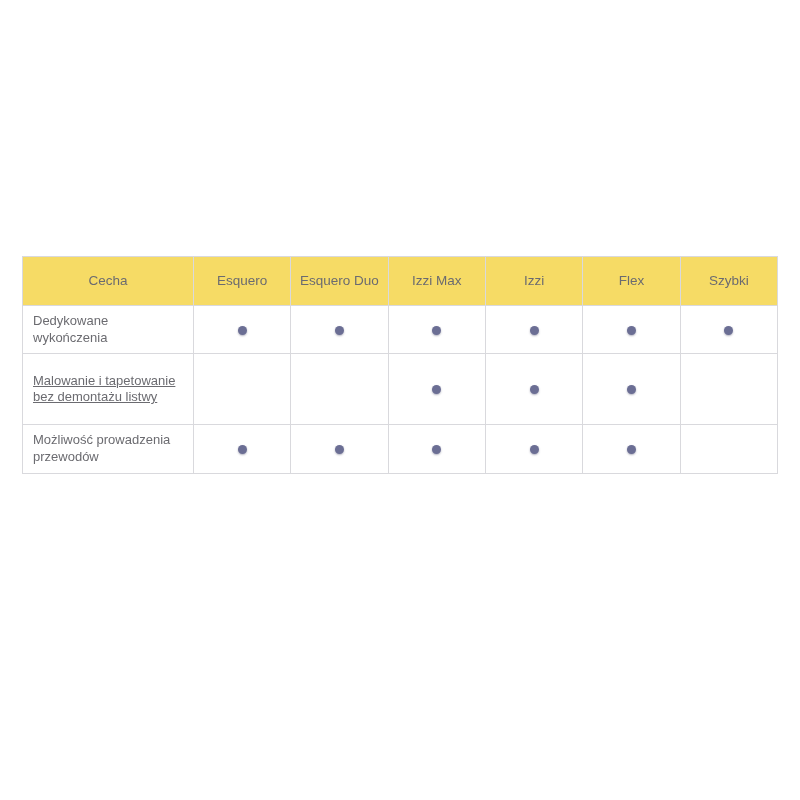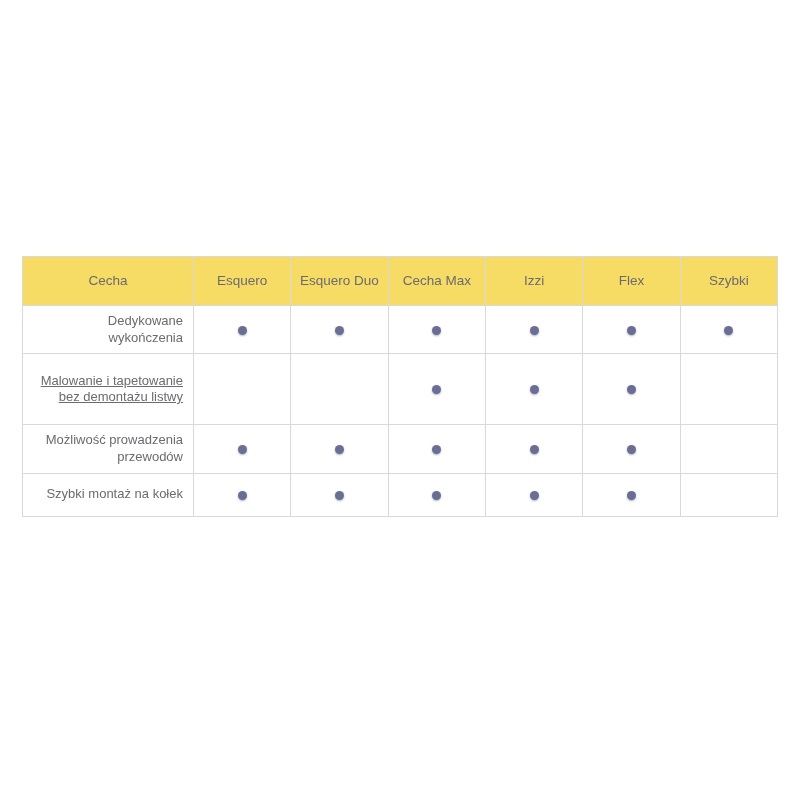"Cecha Max" th { text: Cecha -> Izzi }
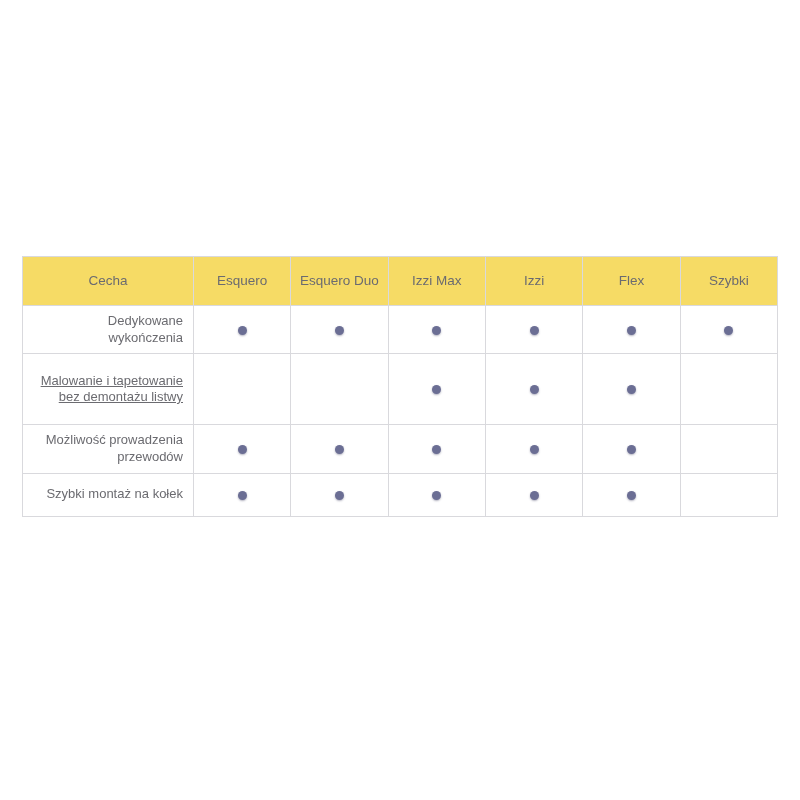"Dedykowane wykończenia" tbody td.feature-cell { text-align: right -> left }
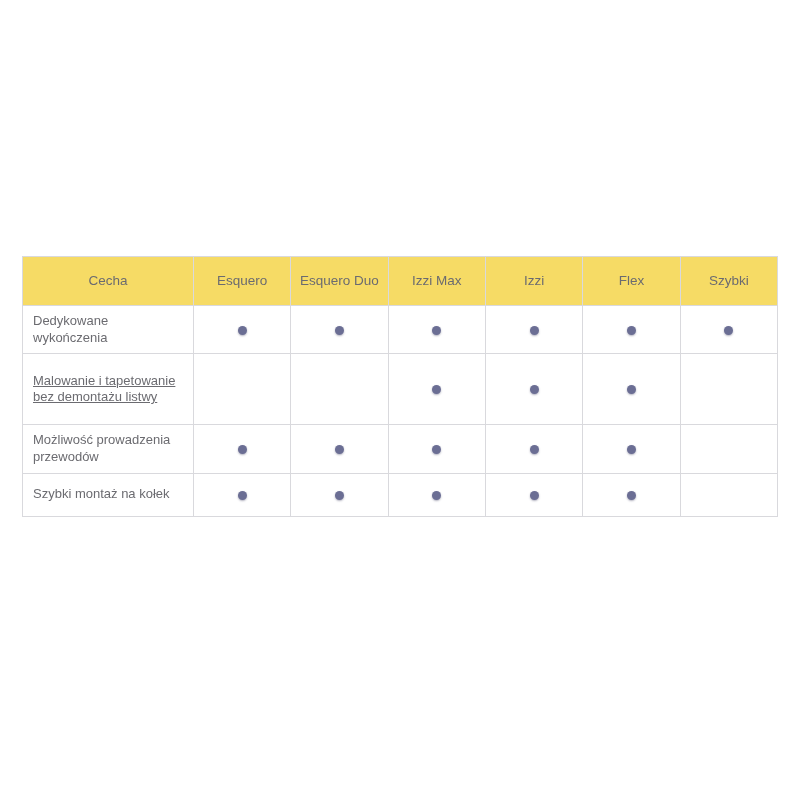"Szybki montaż na kołek" tr { html: <tr> <td>Szybki montaż na kołek</td> <td><span></span></td> <td><span></span></td> <td><span></span></td> <td><span></span></td> <td><span></span></td> <td></td> </tr> -> none }
